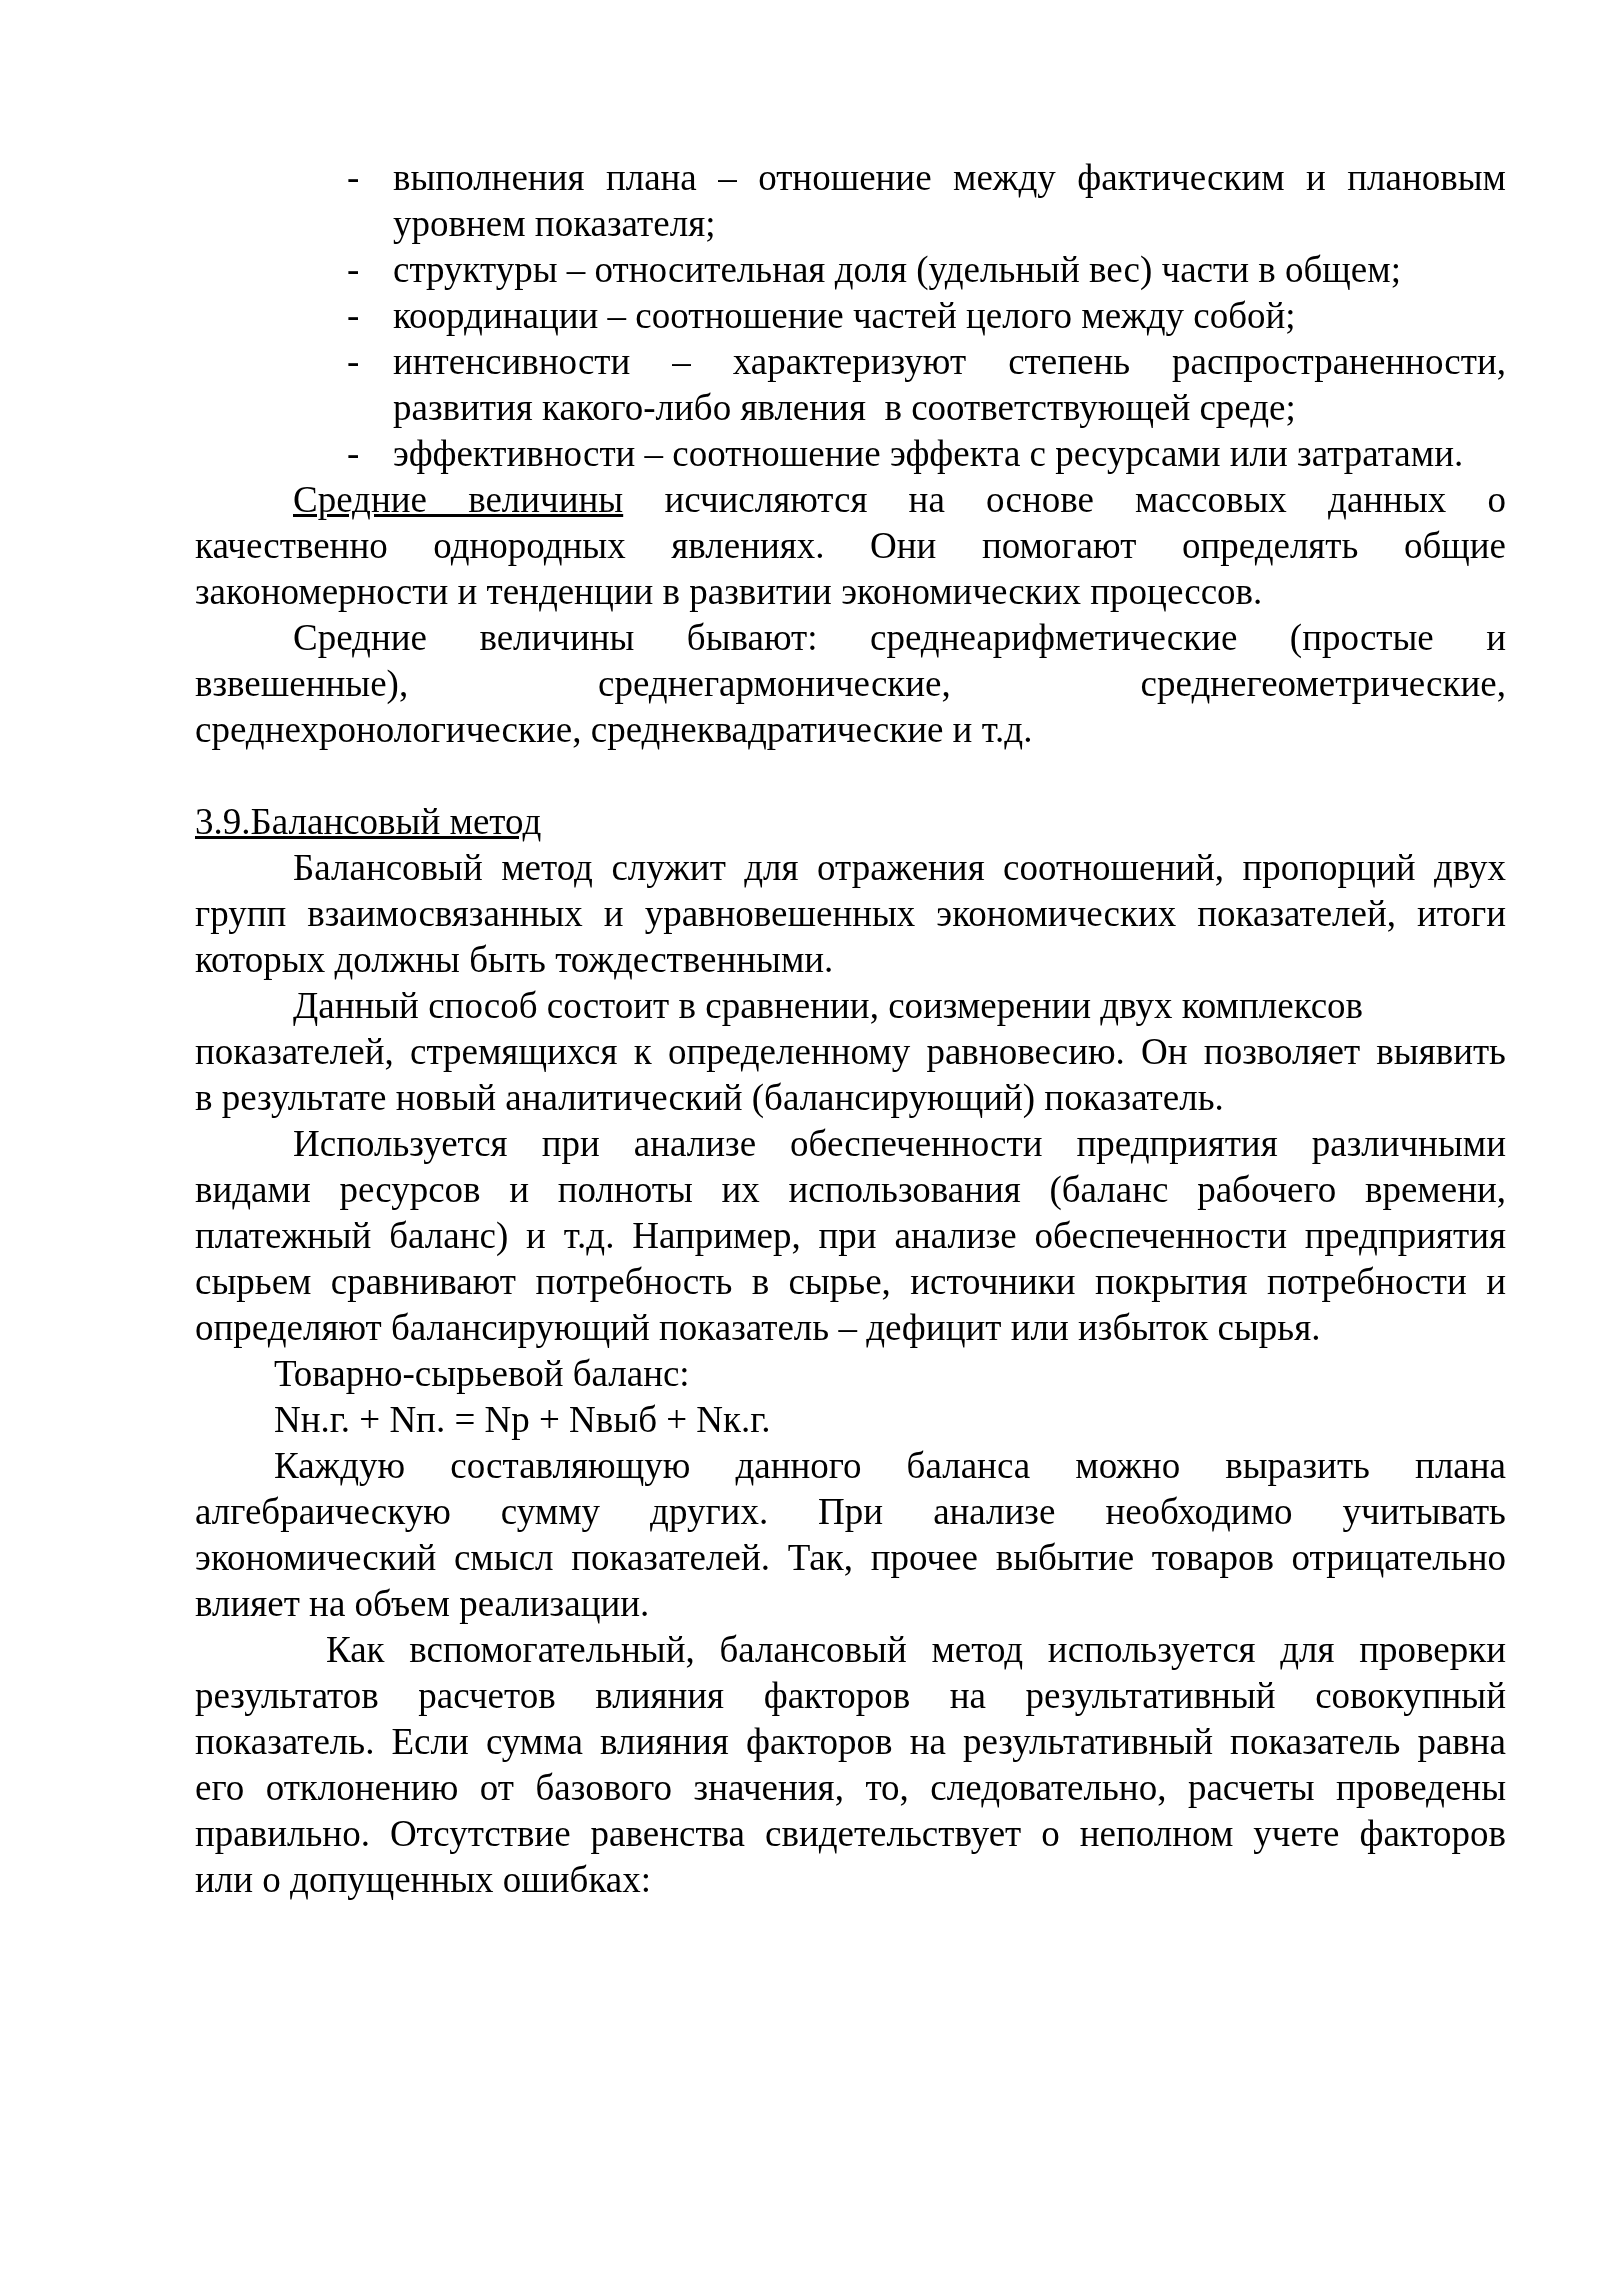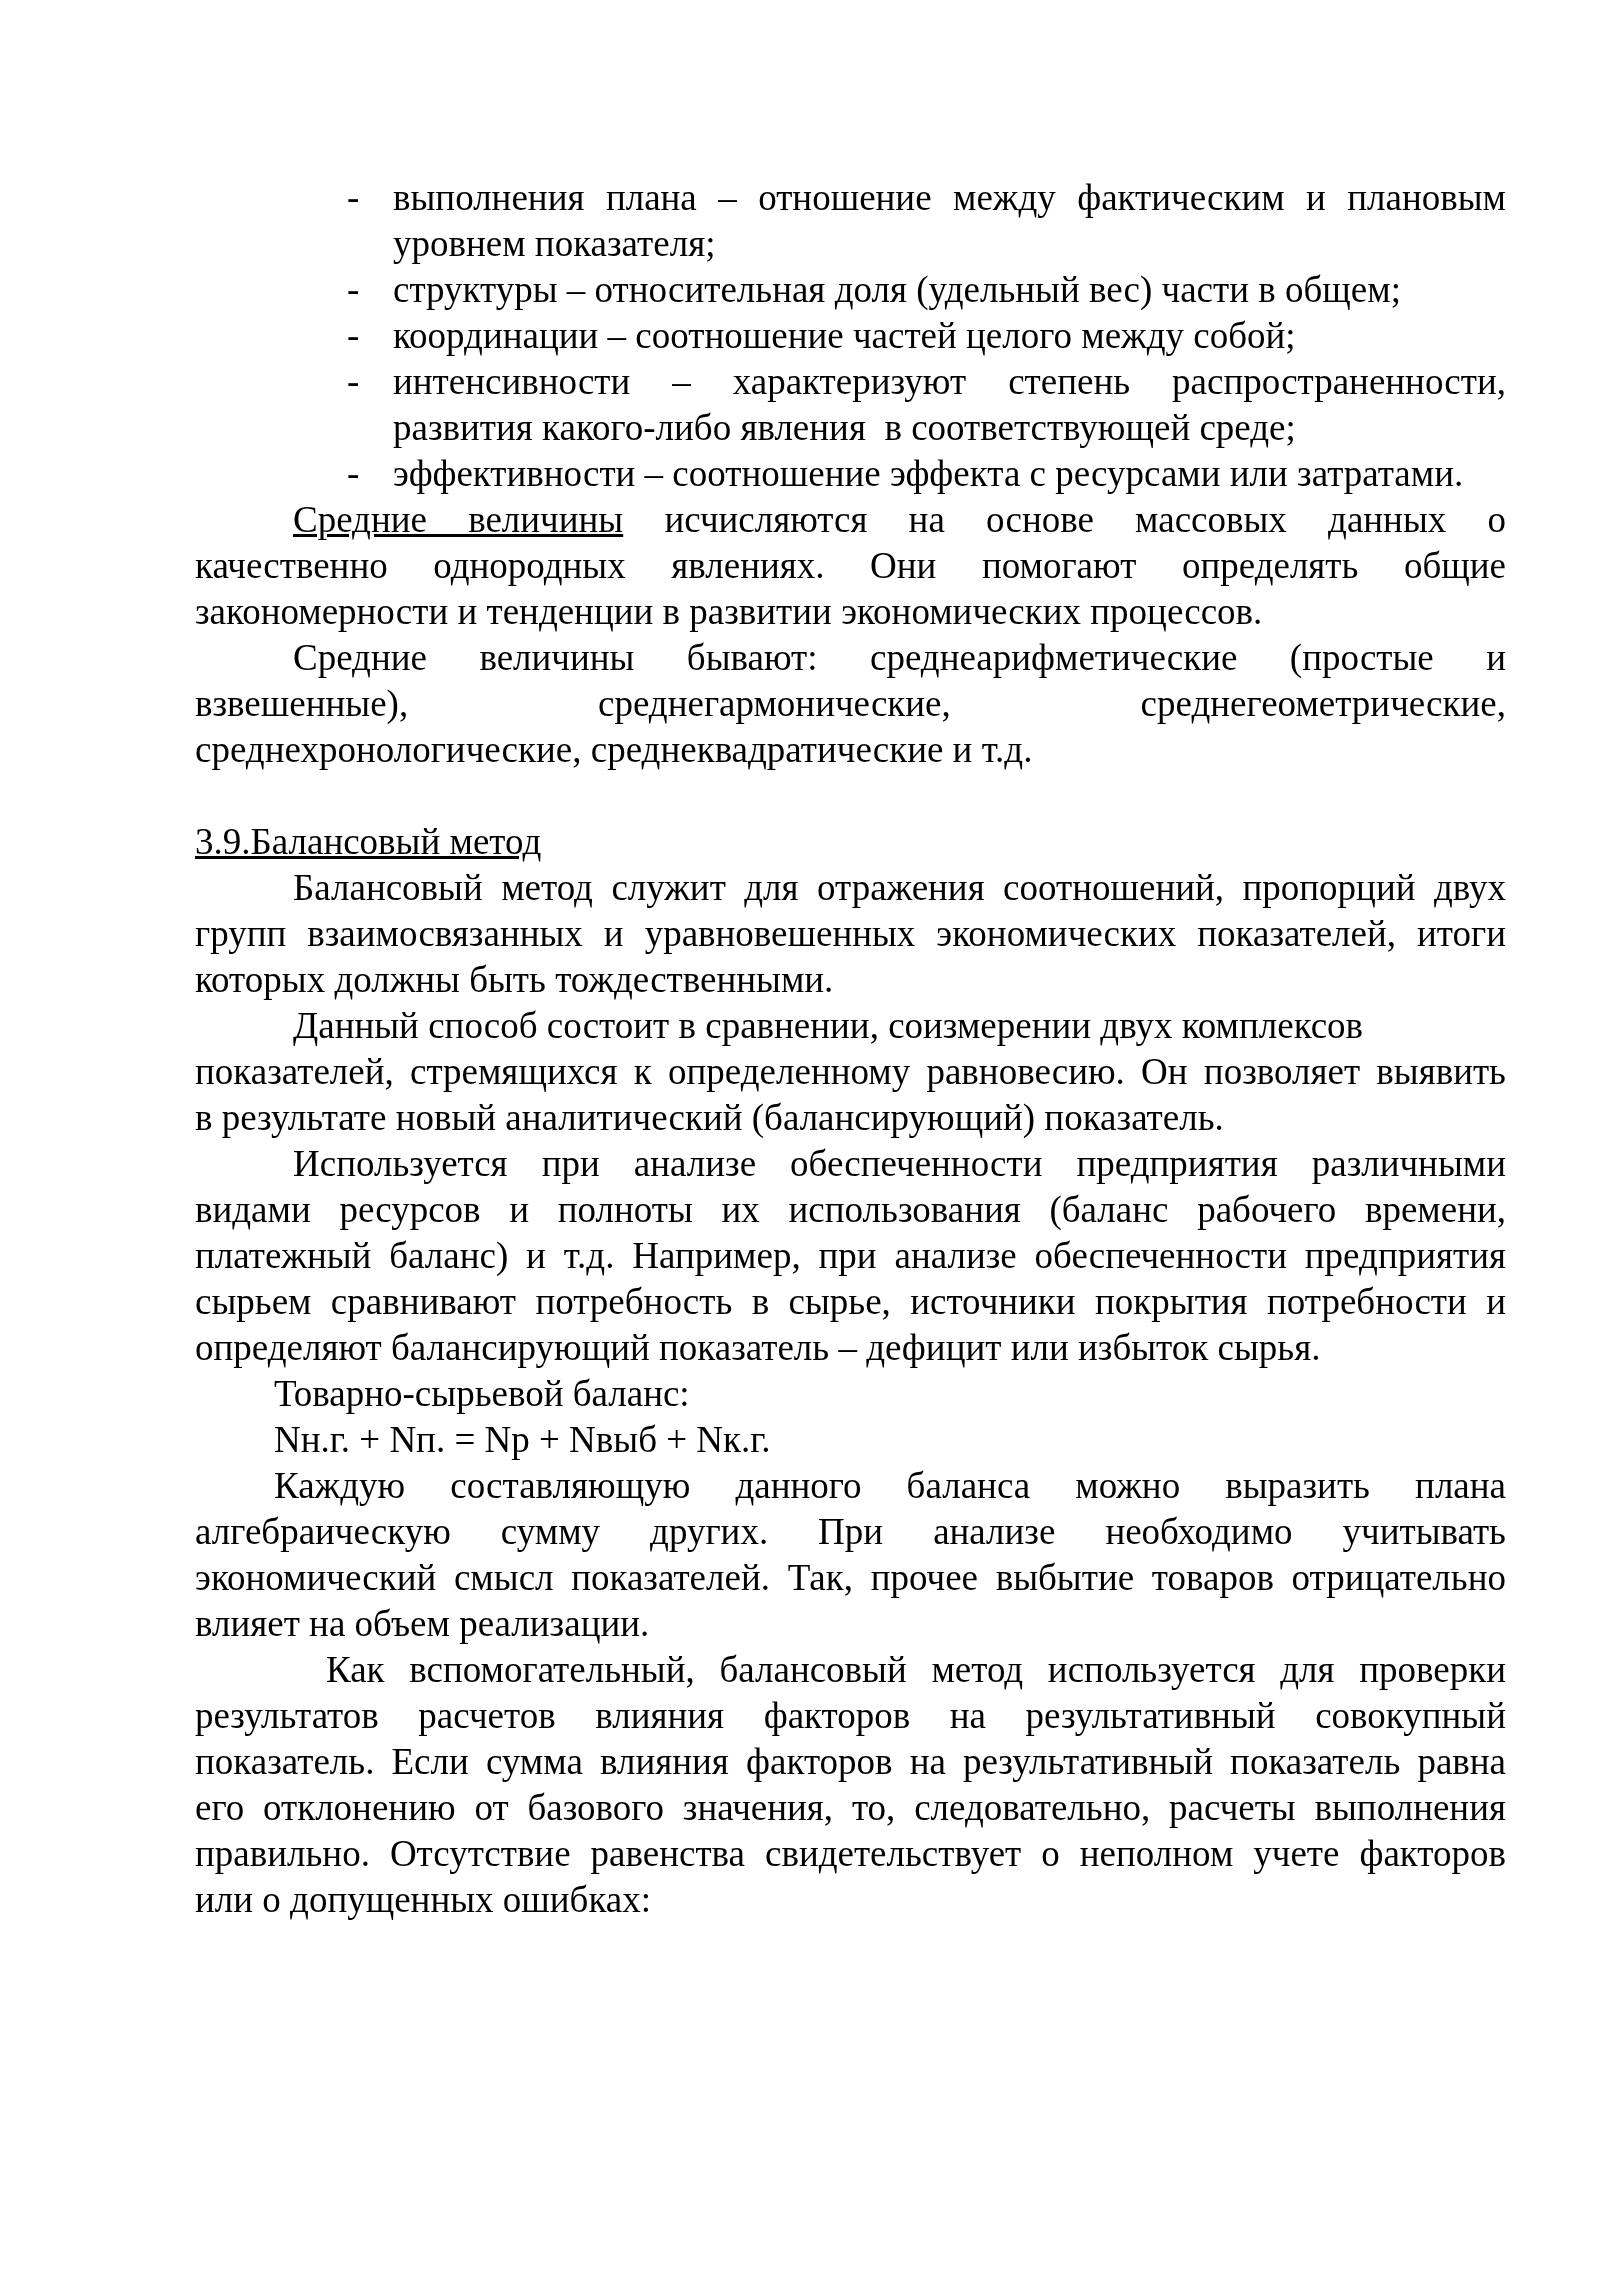"- выполнения плана – отношение" .text-column { top: 175px -> 155px }
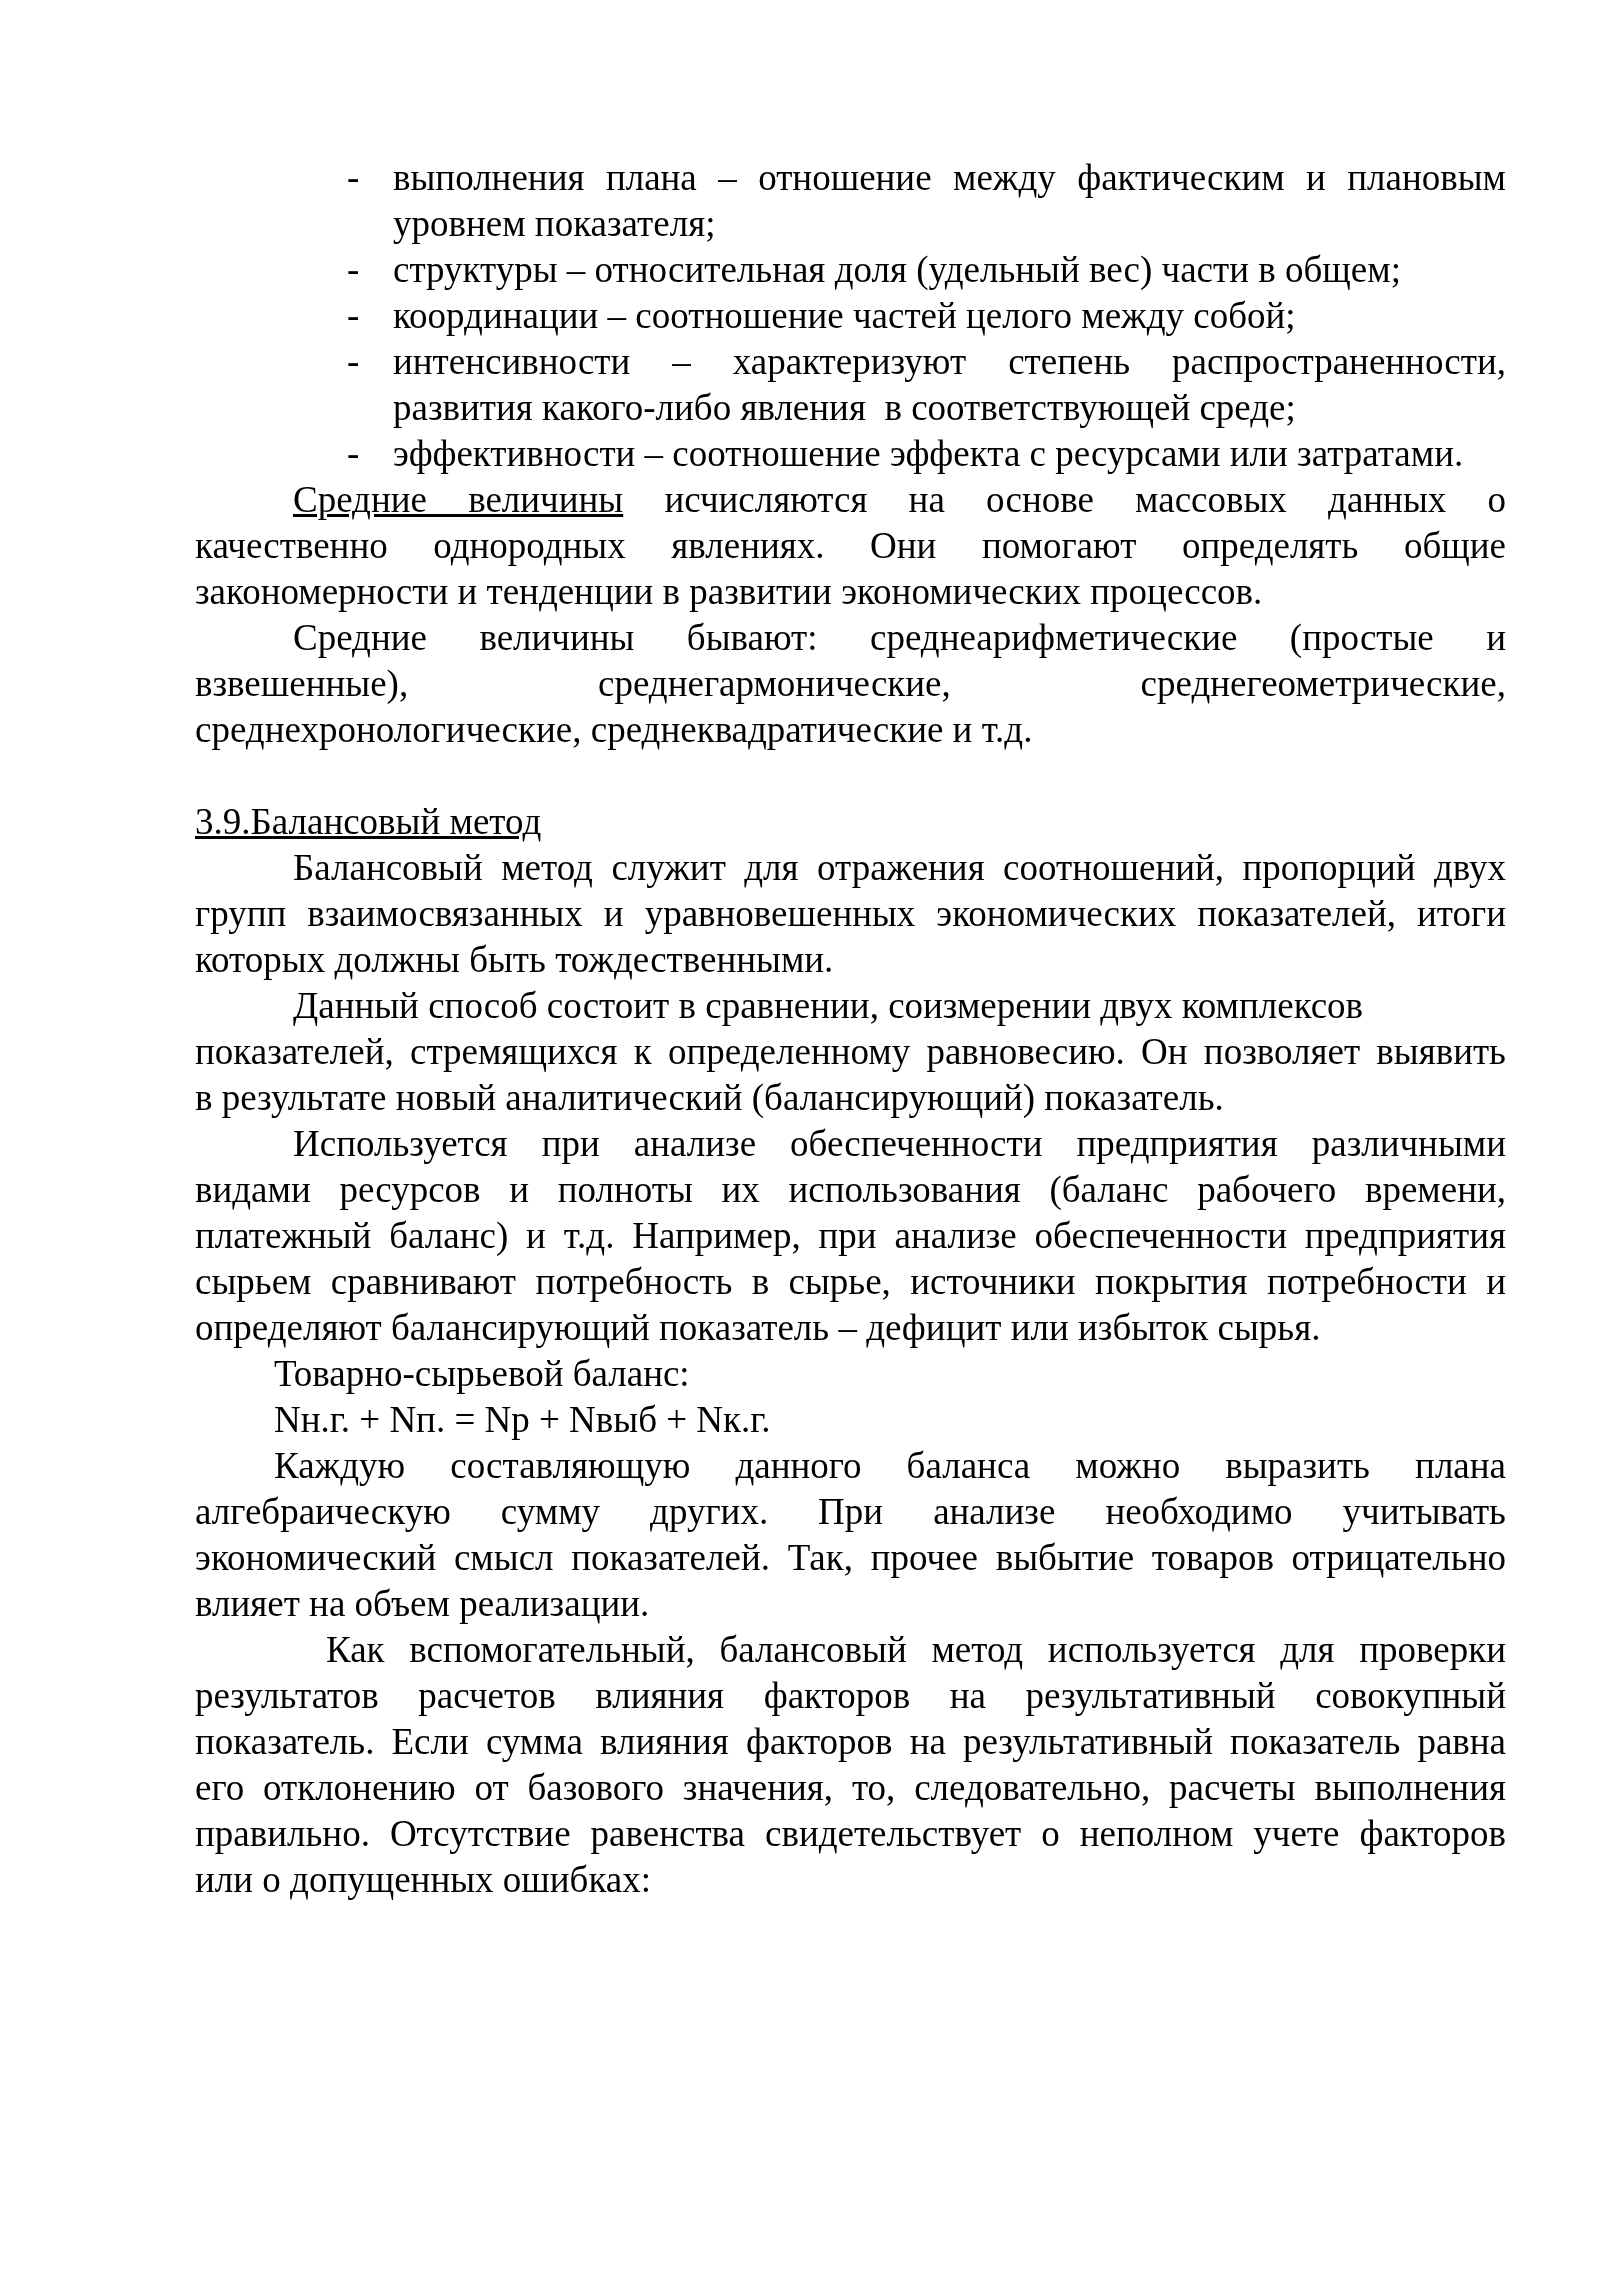"его отклонению от базового значения," span { text: выполнения -> проведены }
